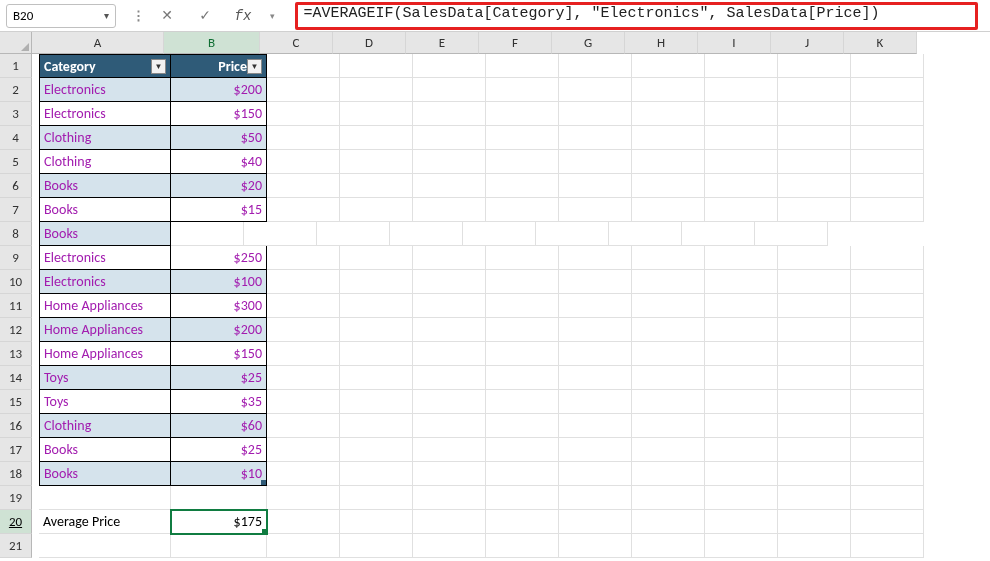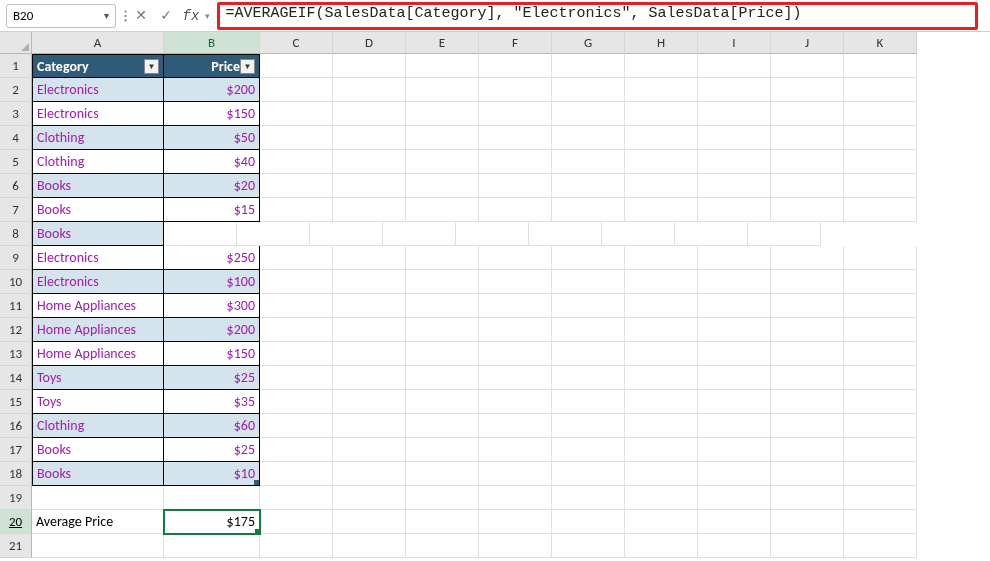"B20" .formula-bar-row { gap: 3px -> 16px }
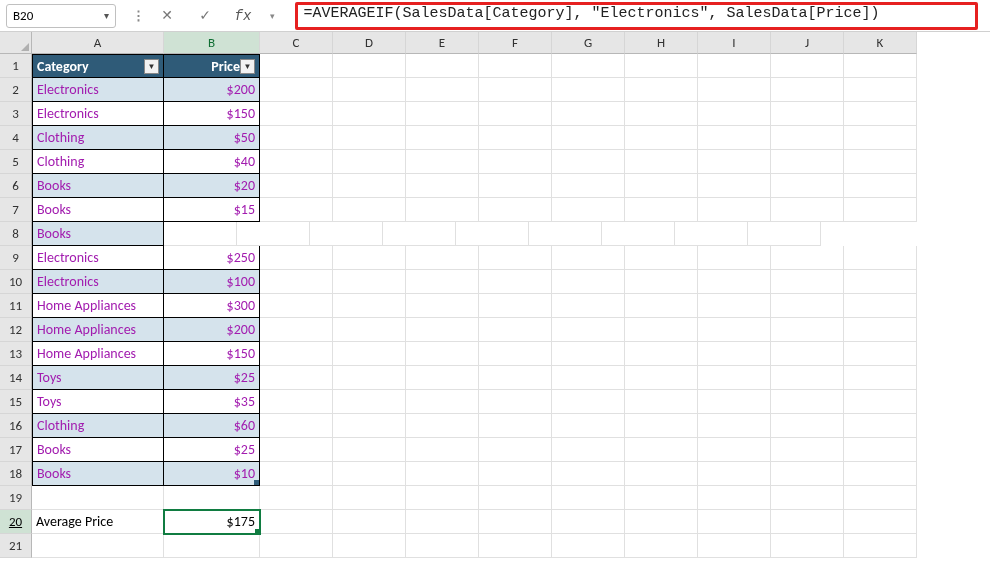"Category" .cell-row { margin-left: none -> 7px }
